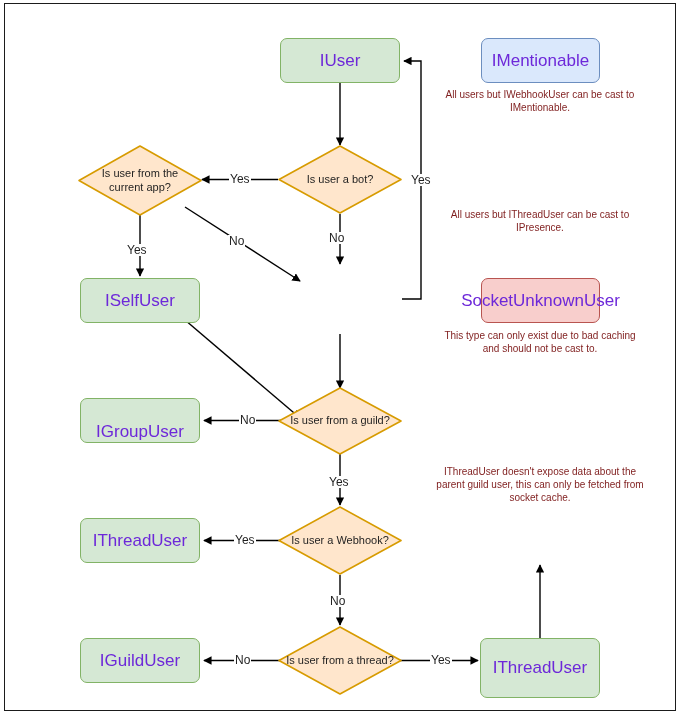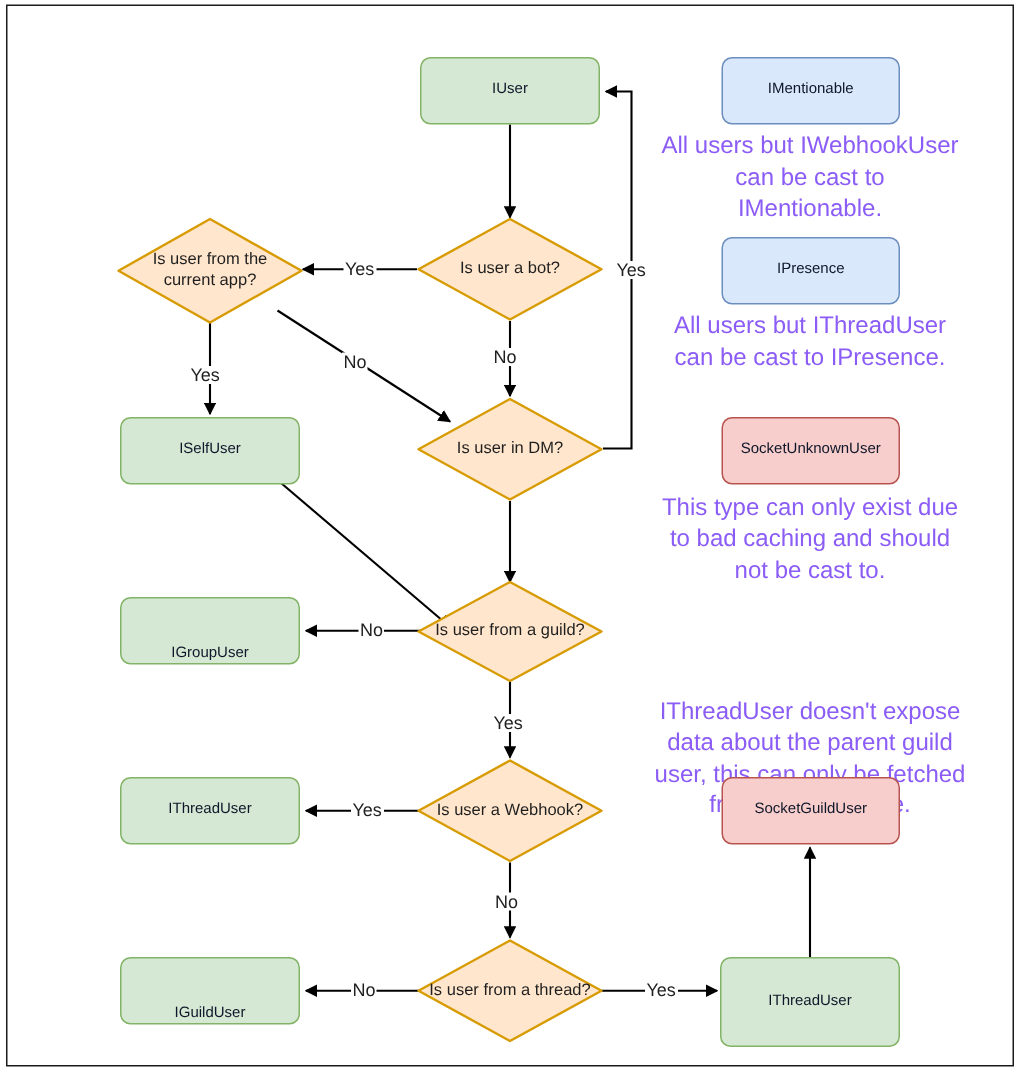"IUser" .node { color: #0f172a -> #6d28d9; font-size: 10px -> 17px }
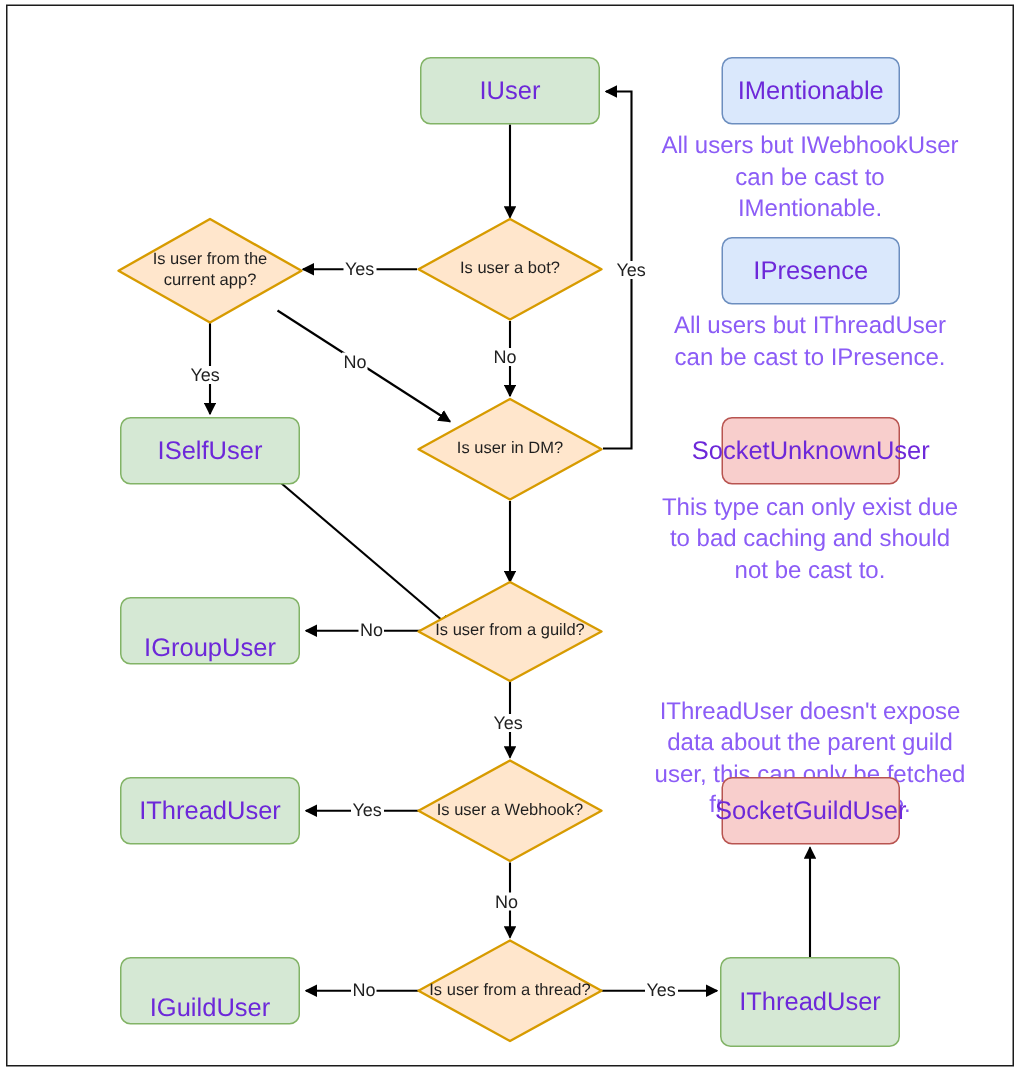"All users but IWebhookUser can" .note { color: #8b5cf6 -> #7f1d1d; font-size: 16px -> 10px }
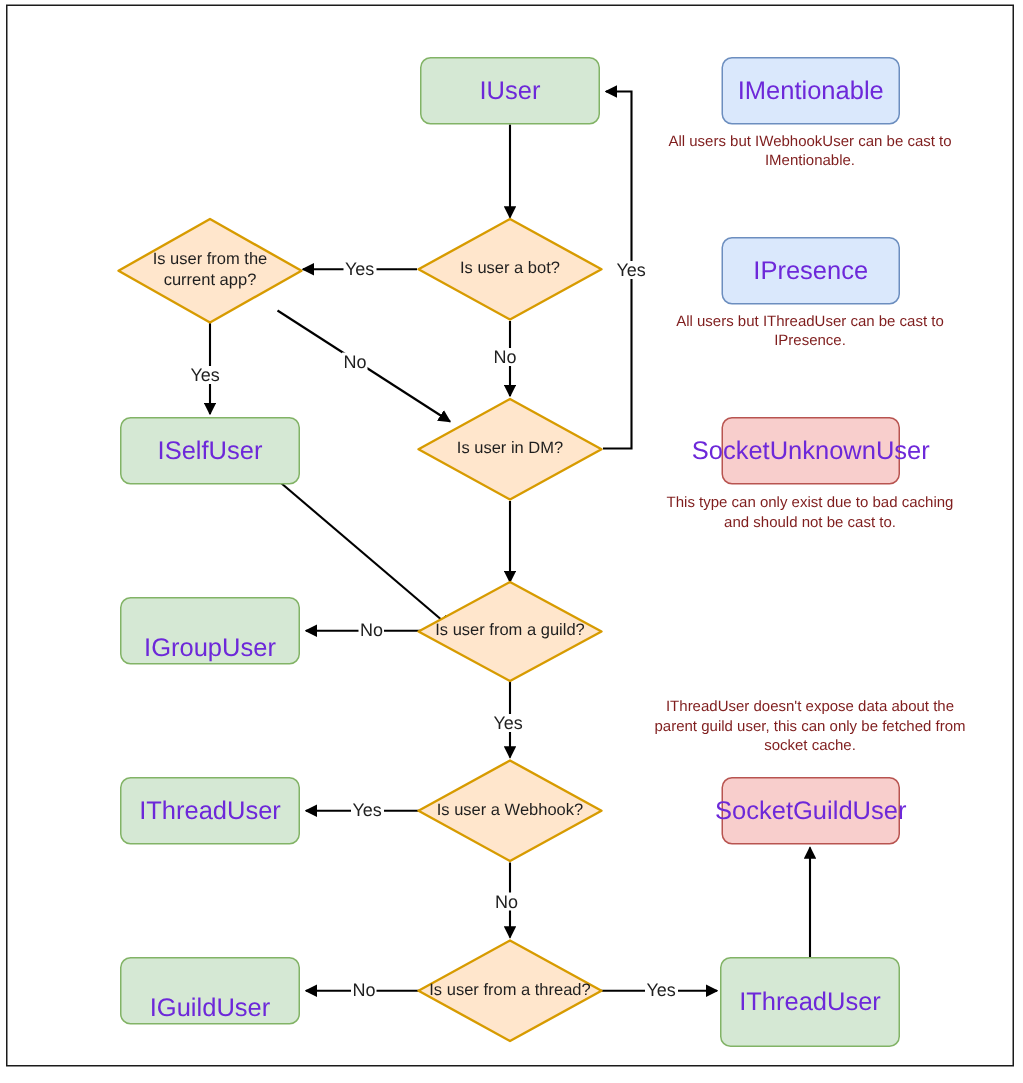"IPresence" div.node { html: <div> <span>IPresence</span> </div> -> none }
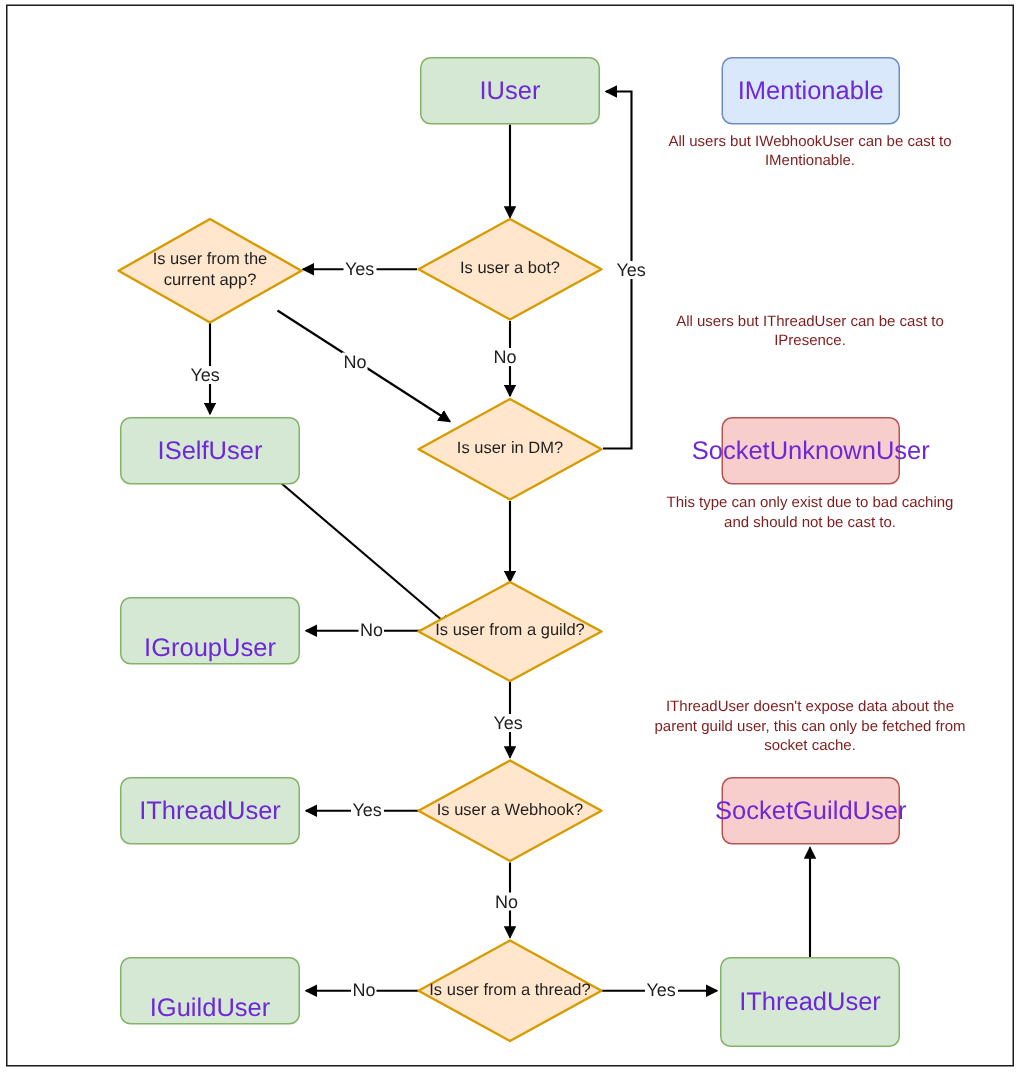"Is user in DM?" div.diamond-wrap { html: <div> <svg> <polygon></polygon> </svg> <div>Is user in DM?</div> </div> -> none }
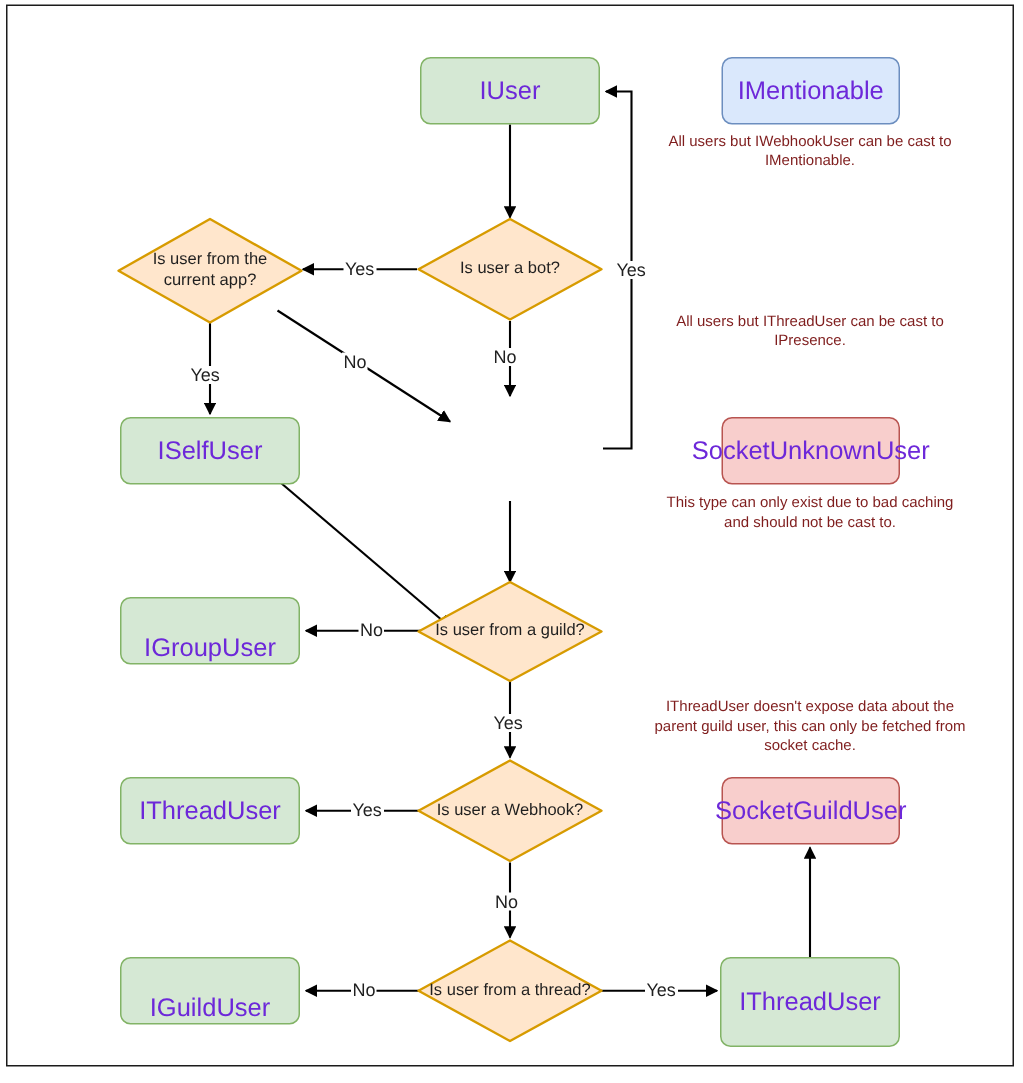"SocketGuildUser" div.node { html: <div> <span>SocketGuildUser</span> </div> -> none }
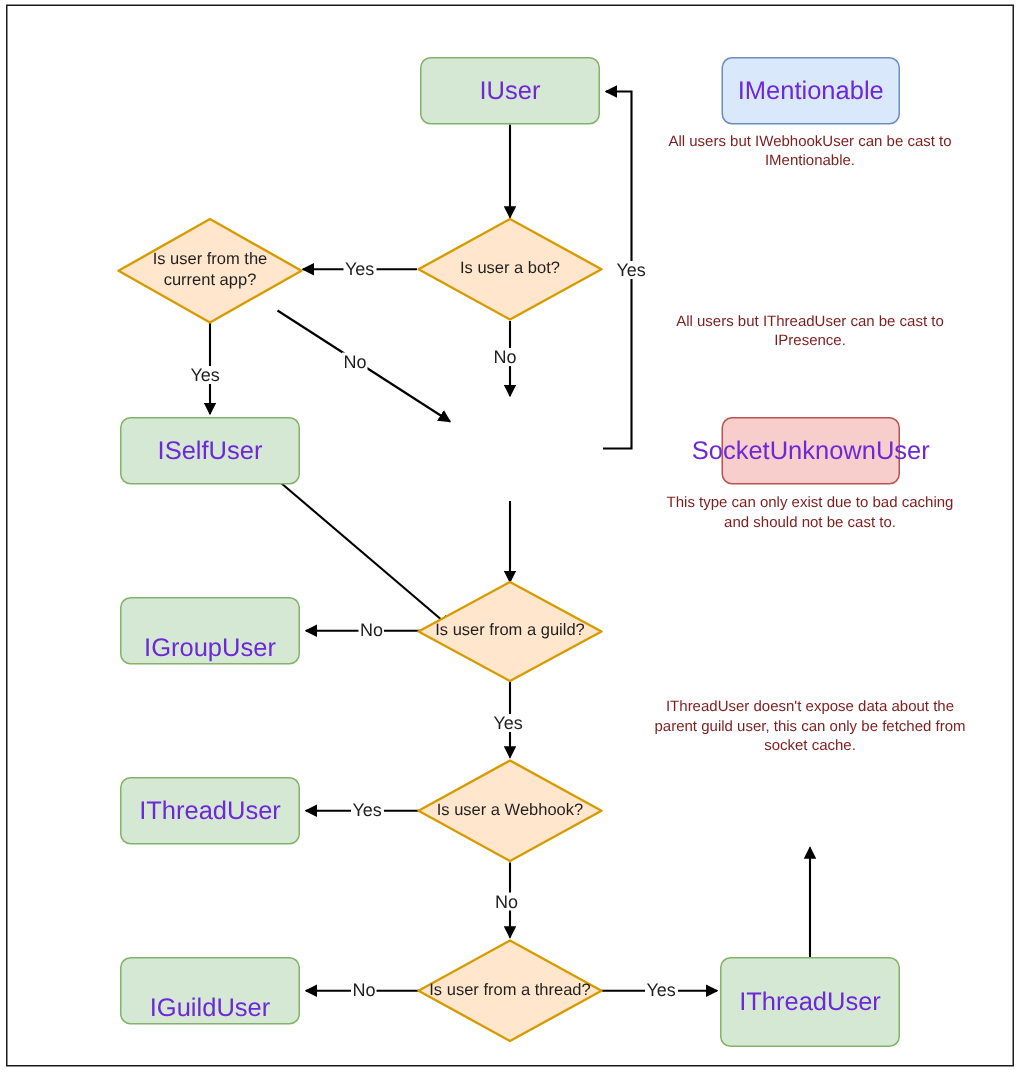"IGuildUser" div.node { align-items: flex-end -> none }
